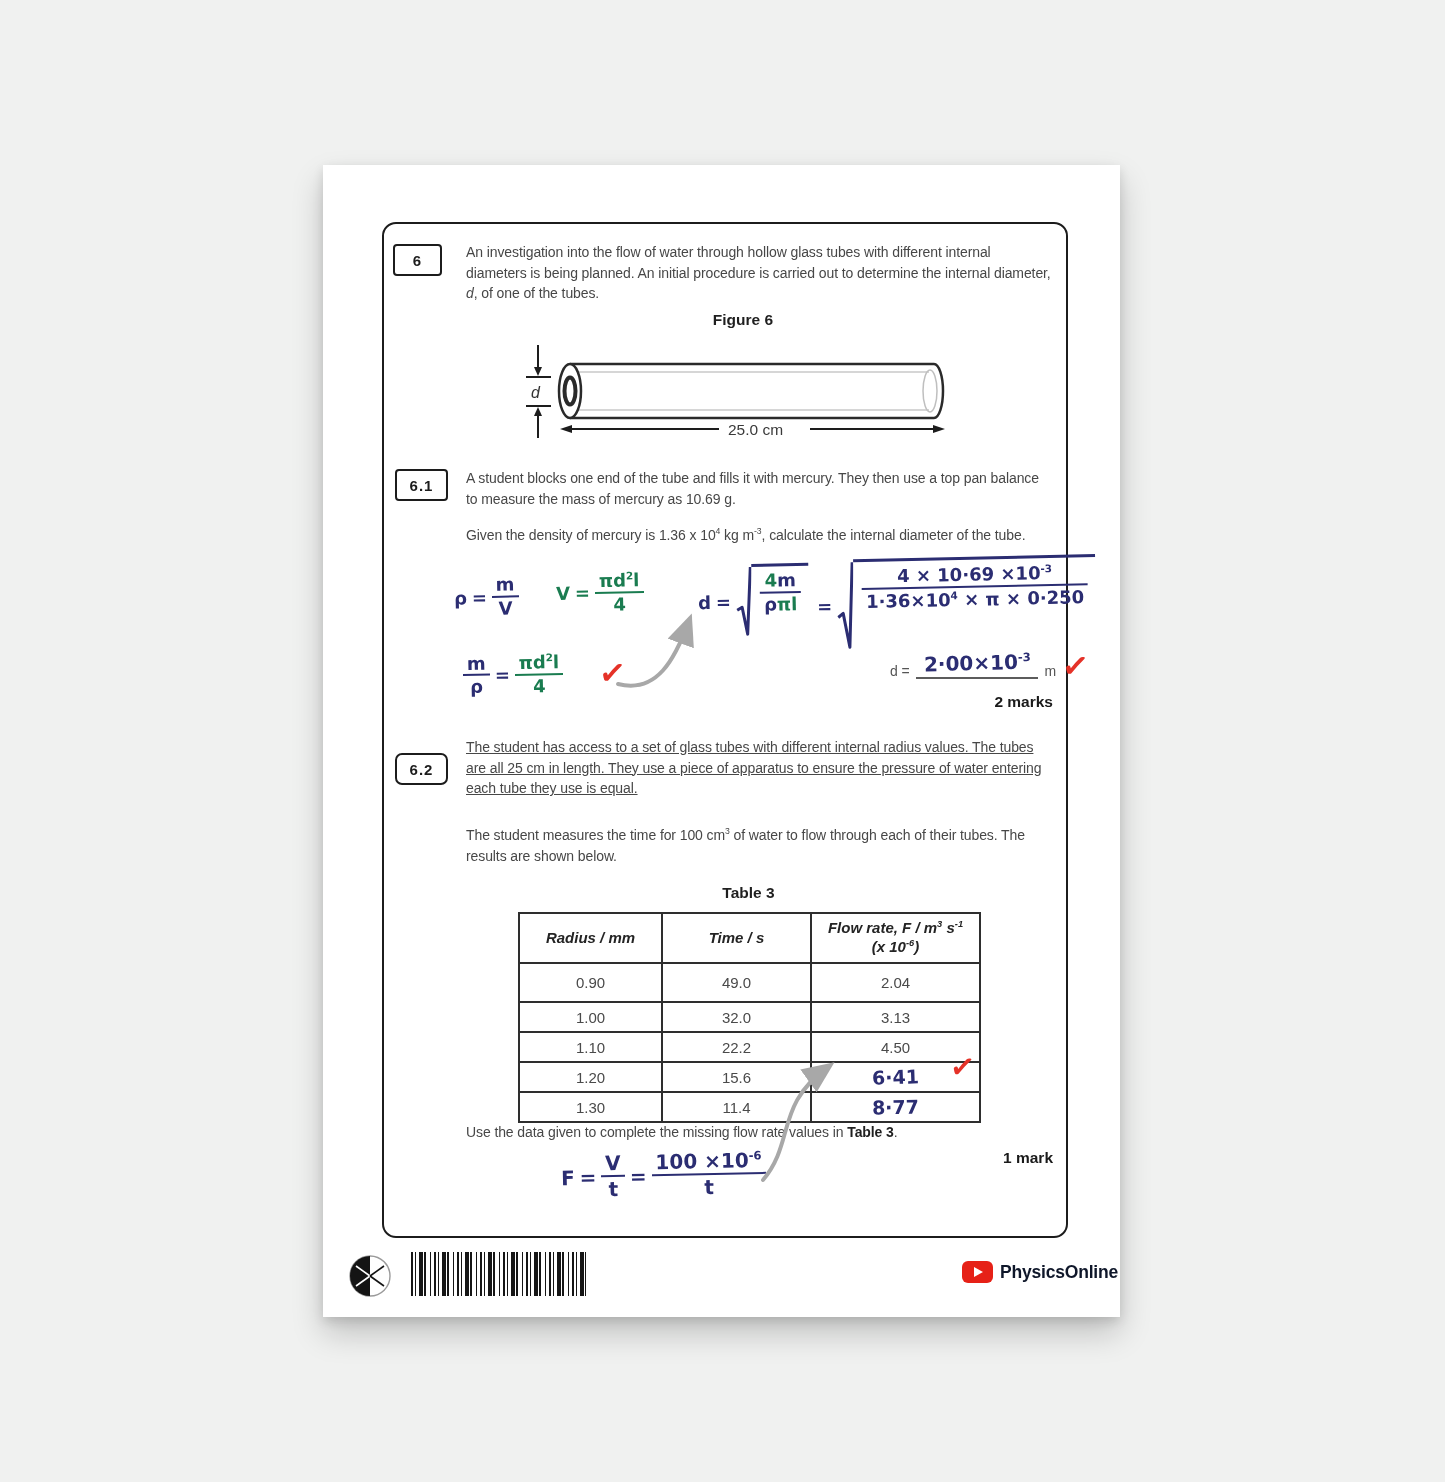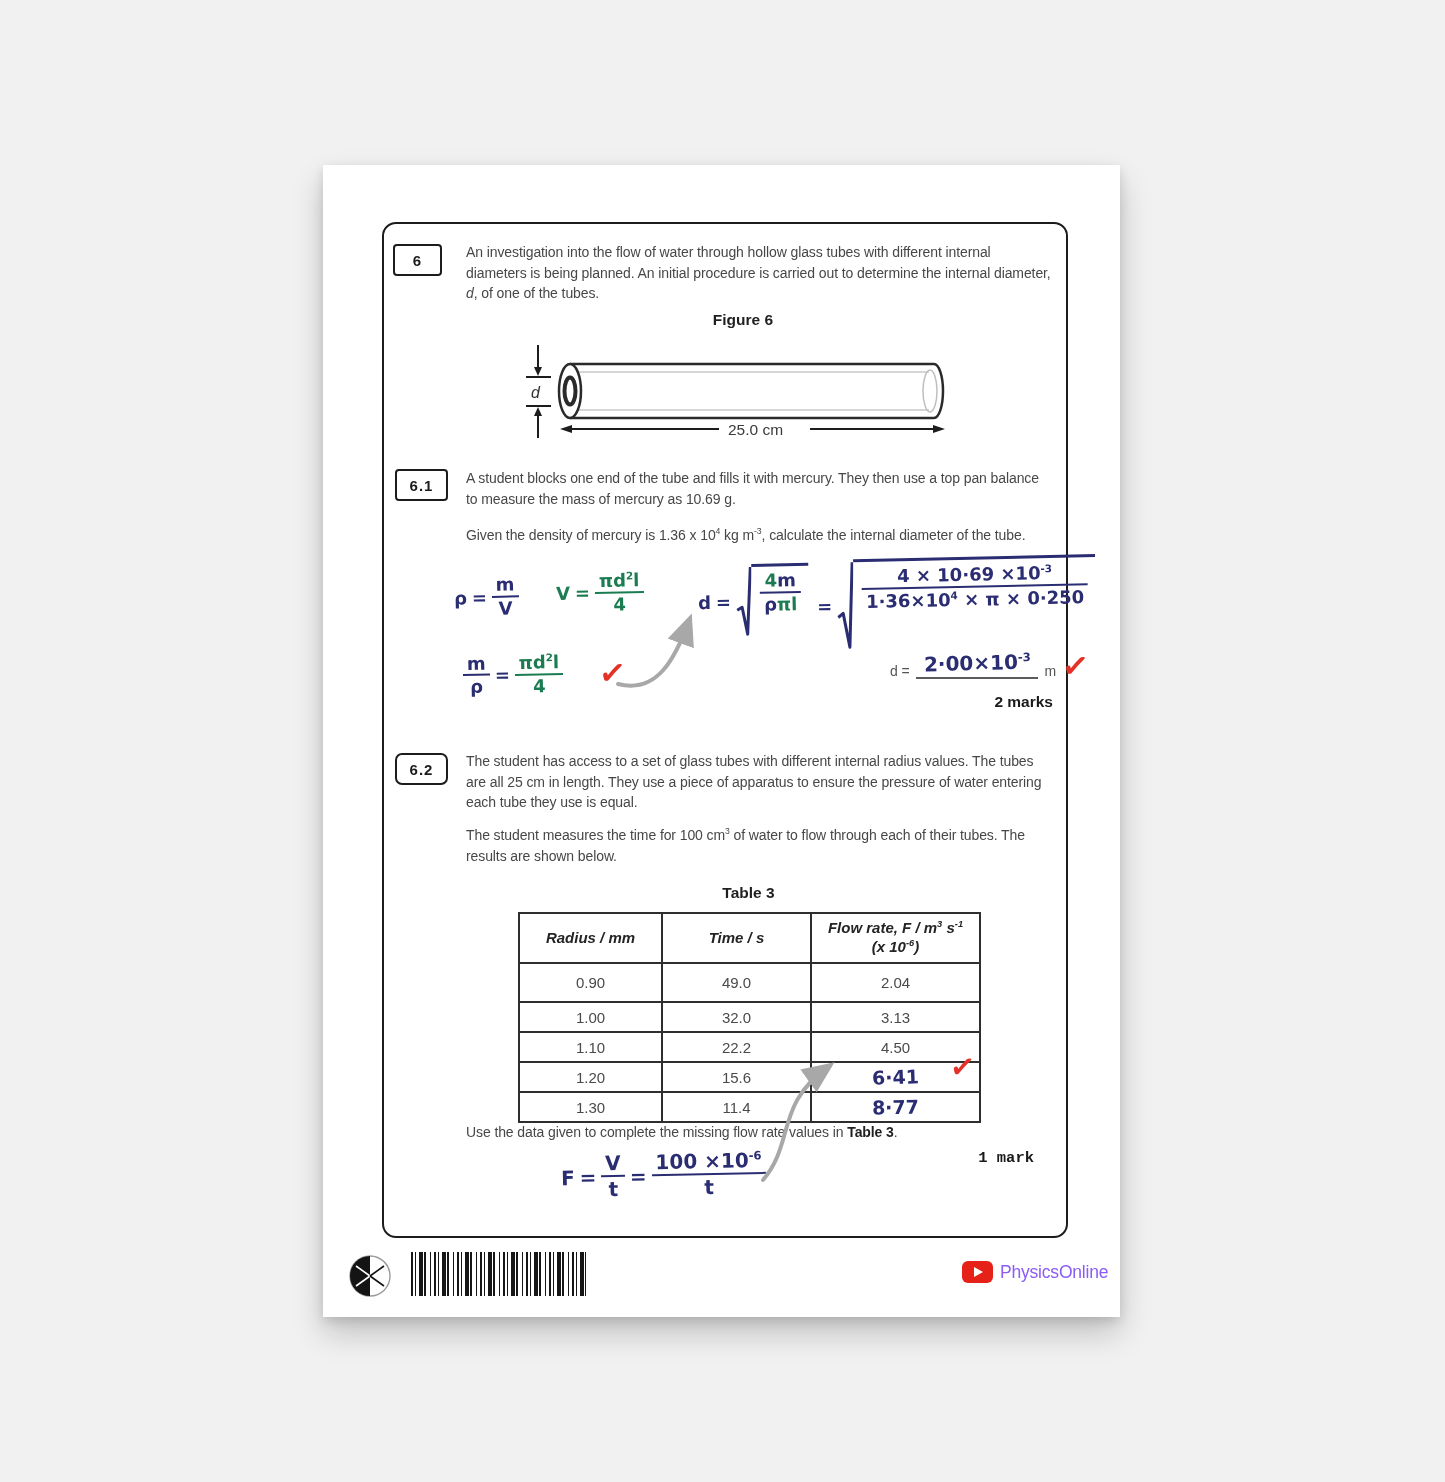"The student has access to" div.abs { text-decoration: none -> underline; top: 586px -> 572px }
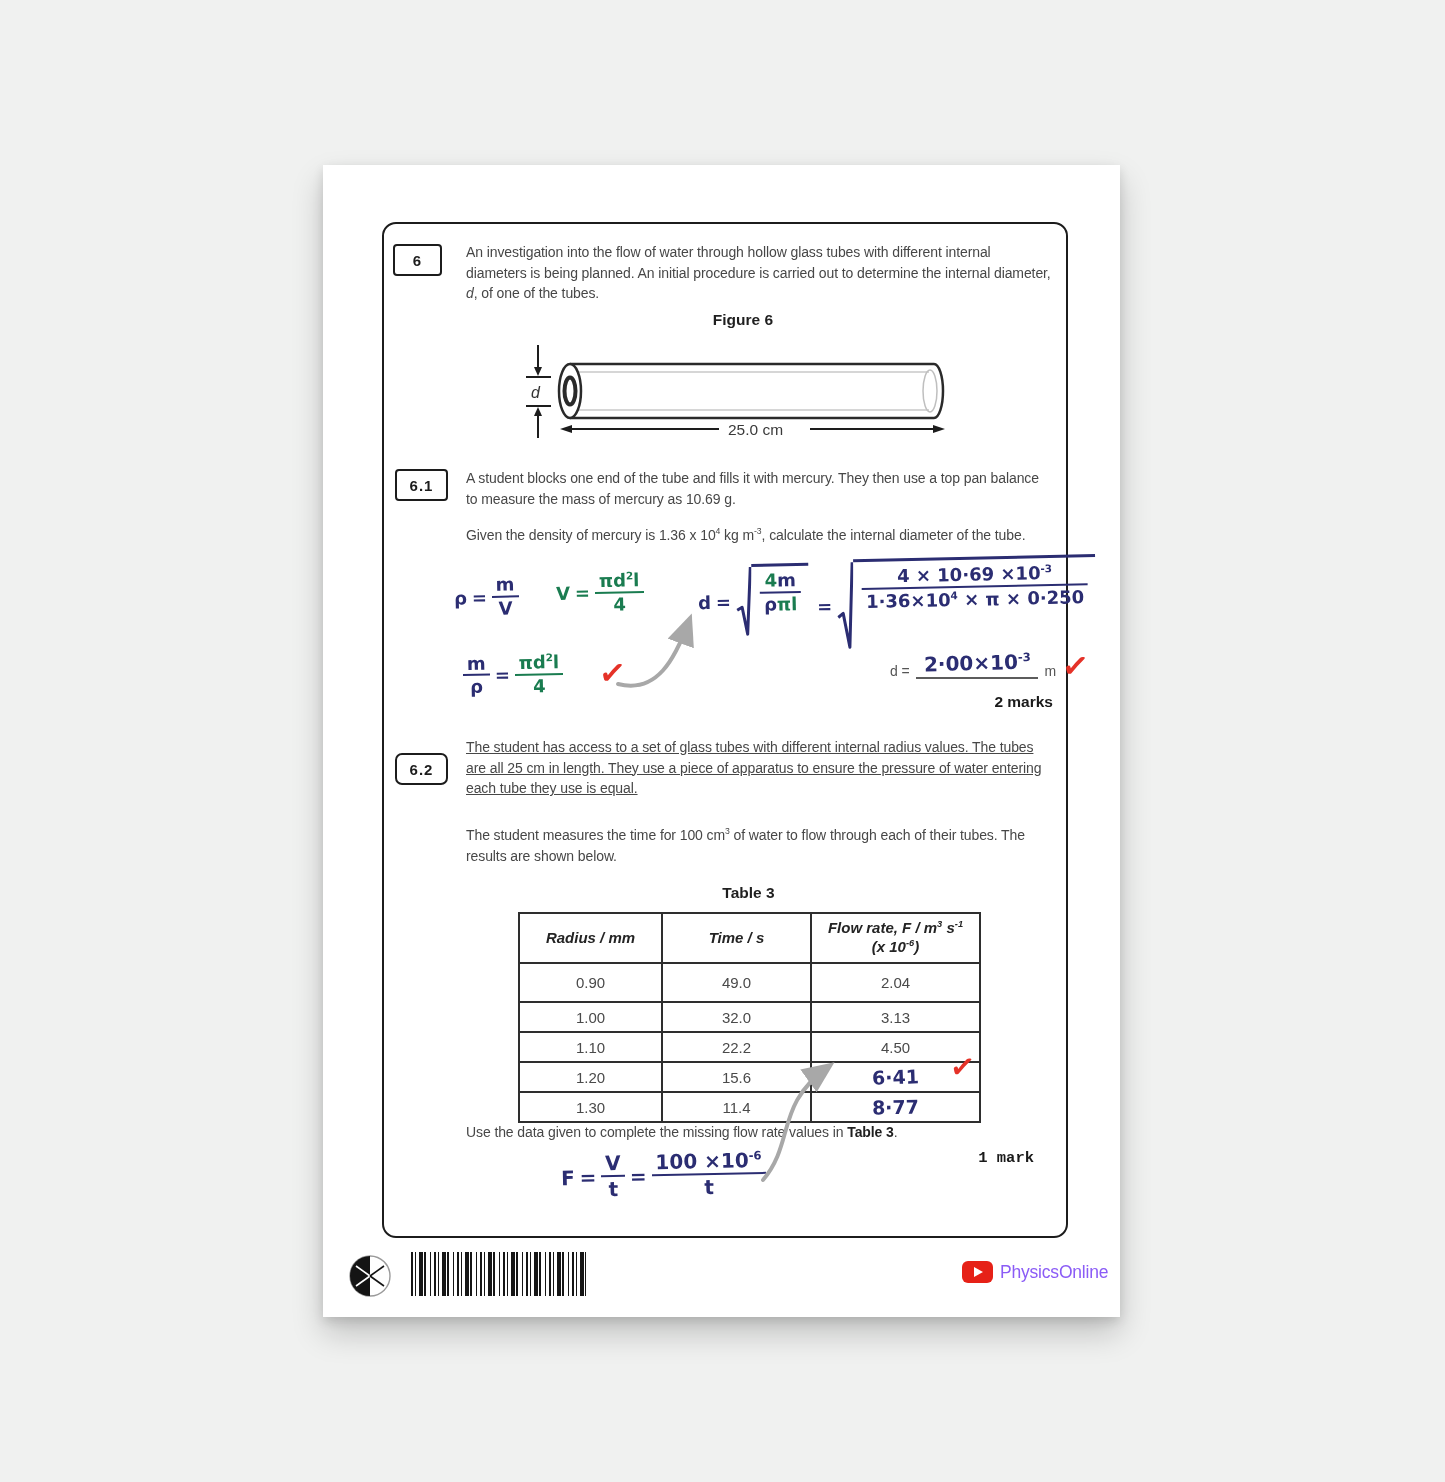"1 mark" div.abs { font-family: Liberation Mono, monospace -> none; left: 581px -> 600px }
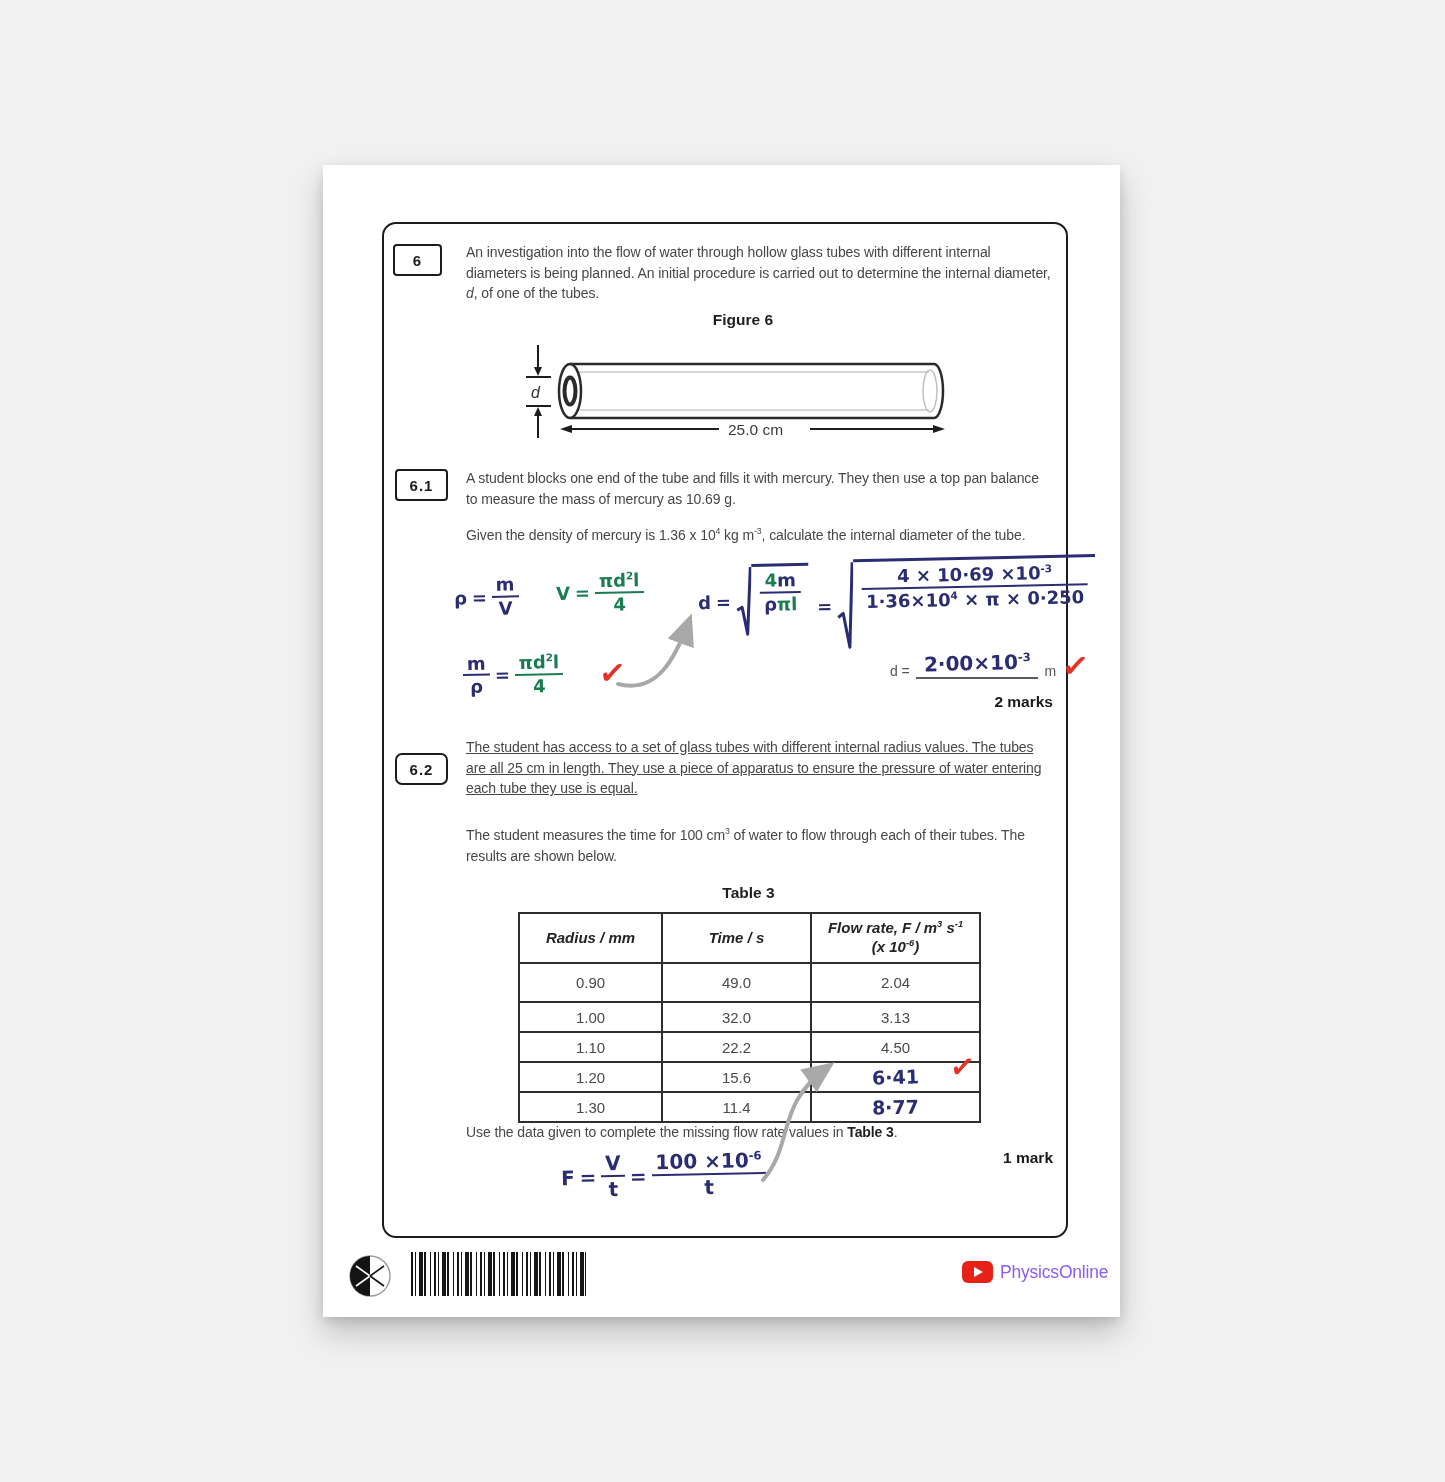"PhysicsOnline" .ytbrand { color: #8b5cf6 -> #0f172a; font-weight: 400 -> 700 }
